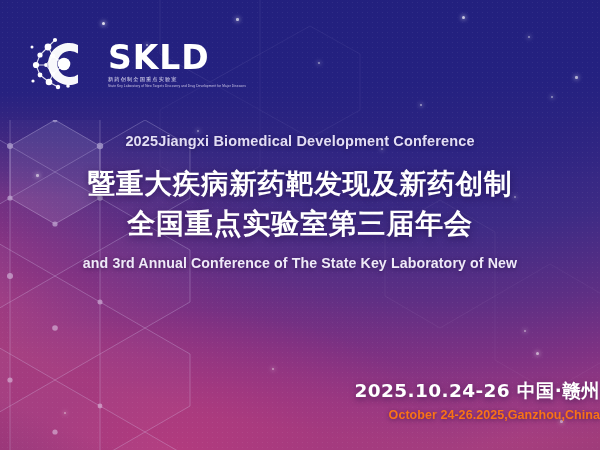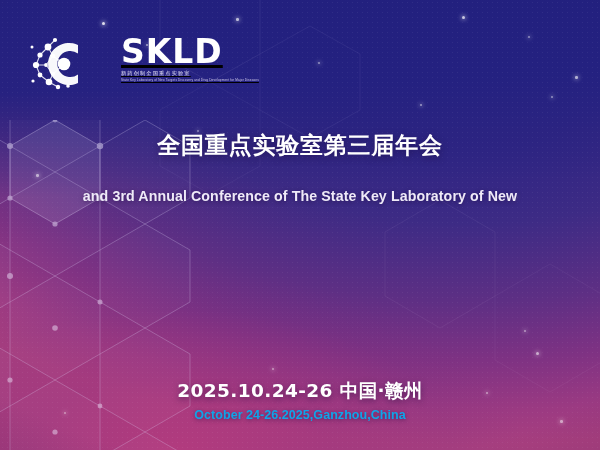"SKLD" .logo-wrap { align-items: flex-start -> center; gap: 23px -> 10px; text-decoration: underline -> none }
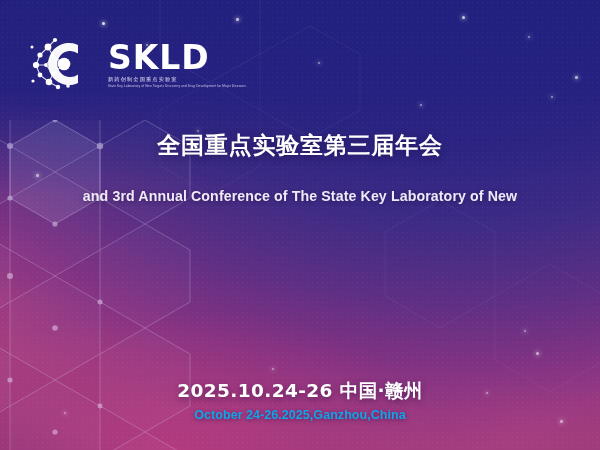"2025Jiangxi Biomedical Development" div.title-main-en { html: none -> <div>2025Jiangxi Biomedical Development Conference</div> }
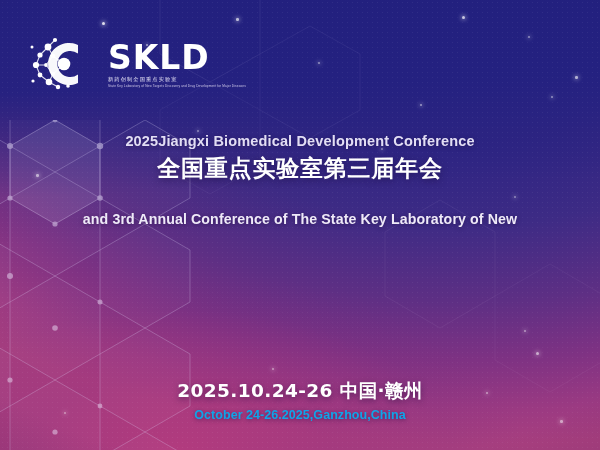"暨重大疾病新药靶发现及新药创制" div.title-sub1 { html: none -> <div>暨重大疾病新药靶发现及新药创制</div> }
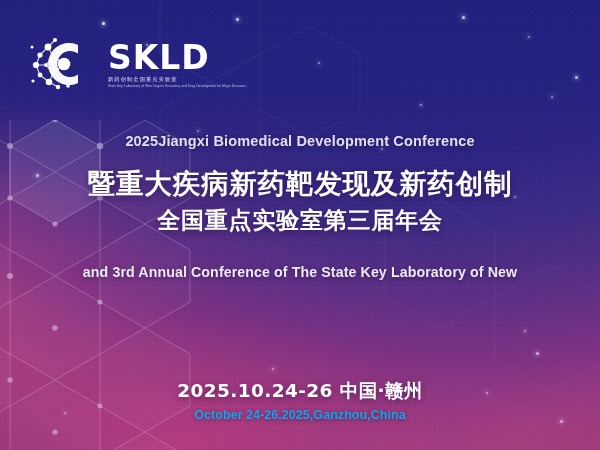"全国重点实验室第三届年会" .title-sub2 { font-size: 23px -> 28px }
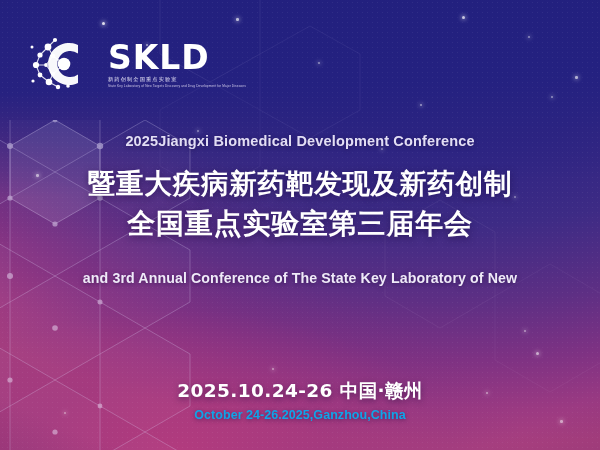"and 3rd Annual Conference of" .sub-en { margin-top: 26px -> 11px }
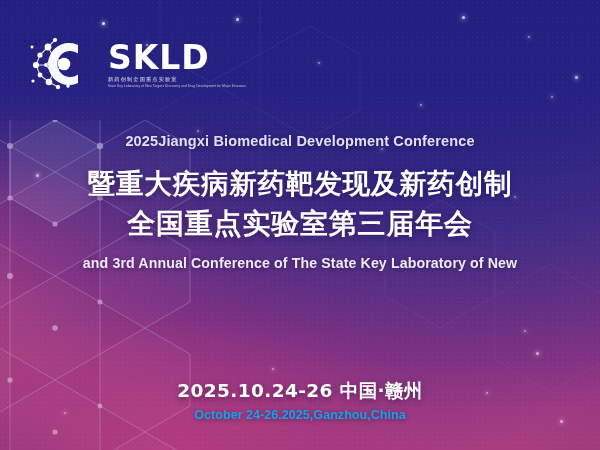"2025.10.24-26 中国·赣州" .footer { text-align: center -> right }
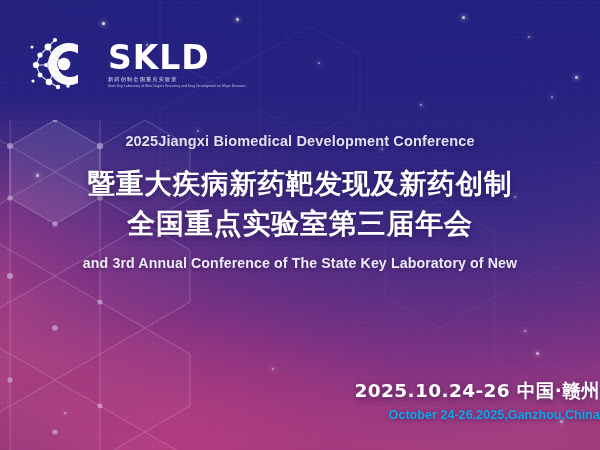"October 24-26.2025,Ganzhou,China" .date-en { color: #0ea5e9 -> #f97316 }
